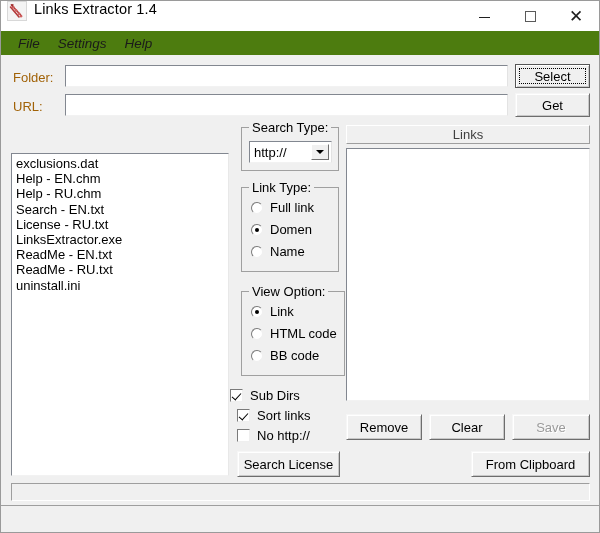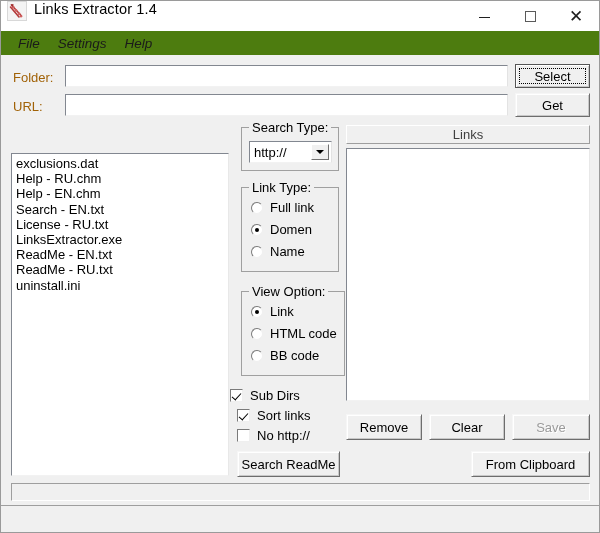"Help - RU.chm" div.item { order: before "Help - EN.chm" -> after "Help - EN.chm" }
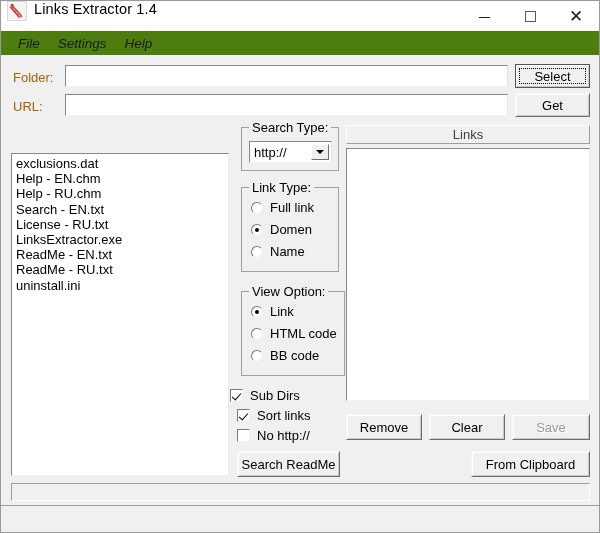"Search ReadMe" span { text: ReadMe -> License }
